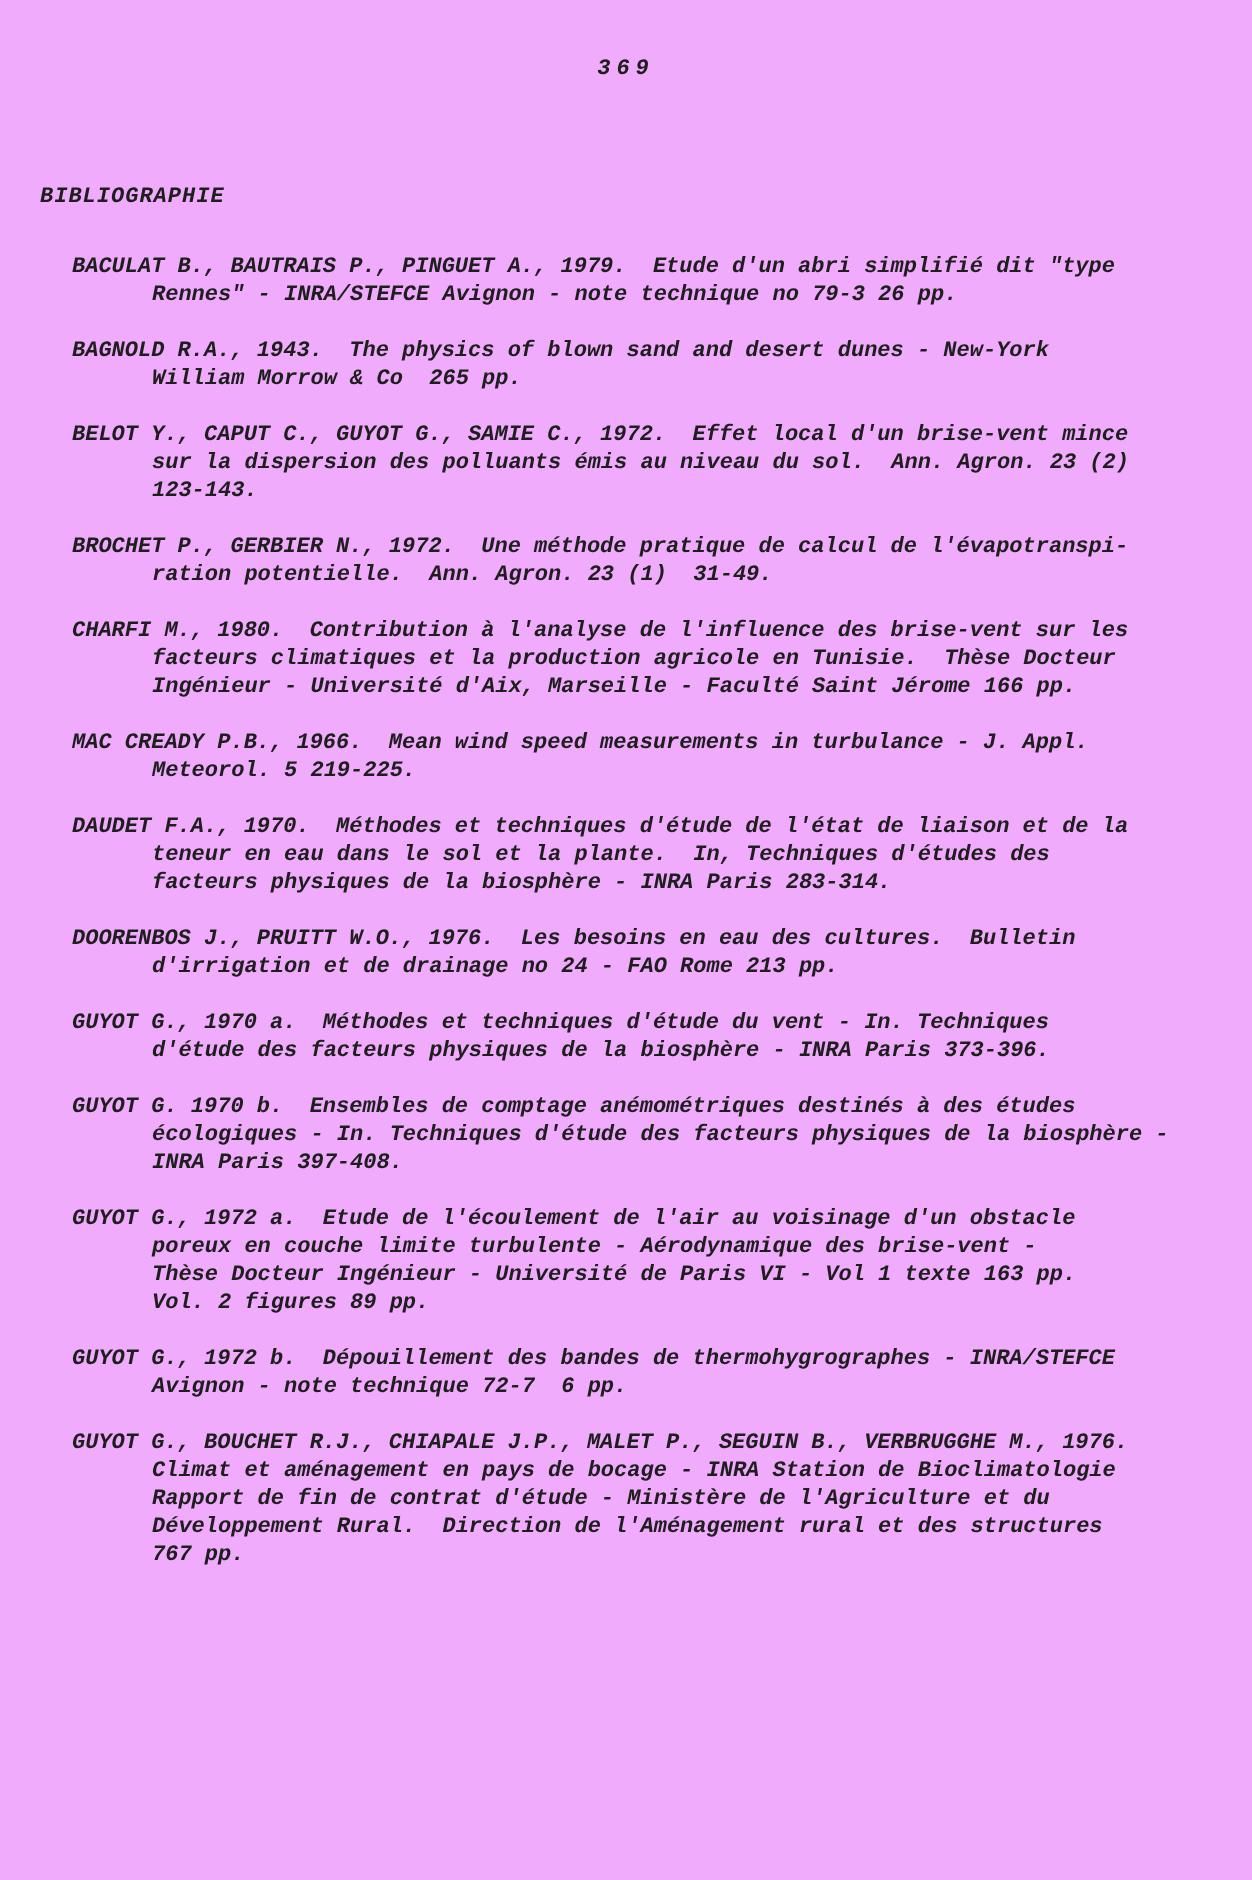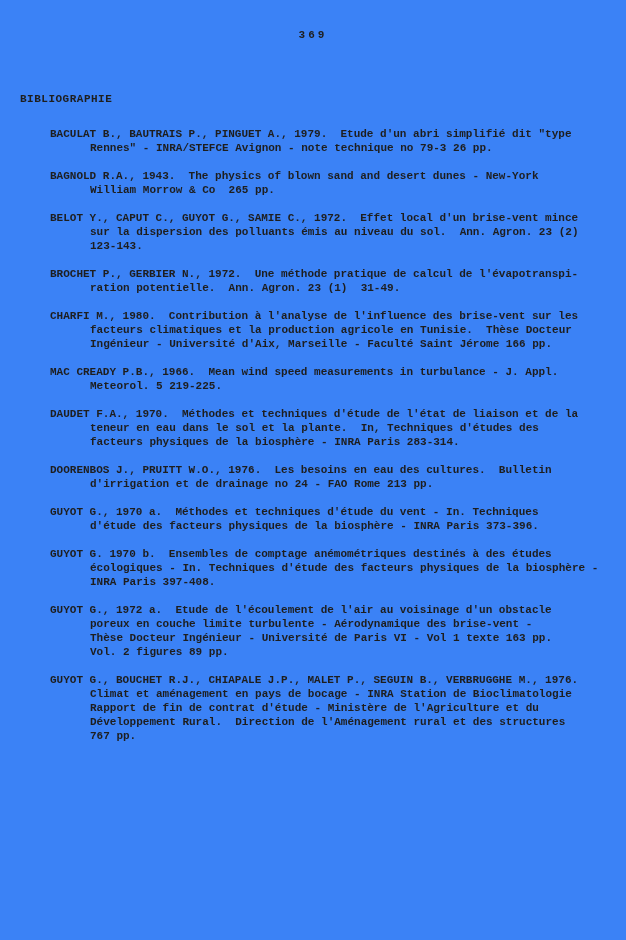"369" .page { background: #3b82f6 -> #f0abfc; font-style: none -> italic }
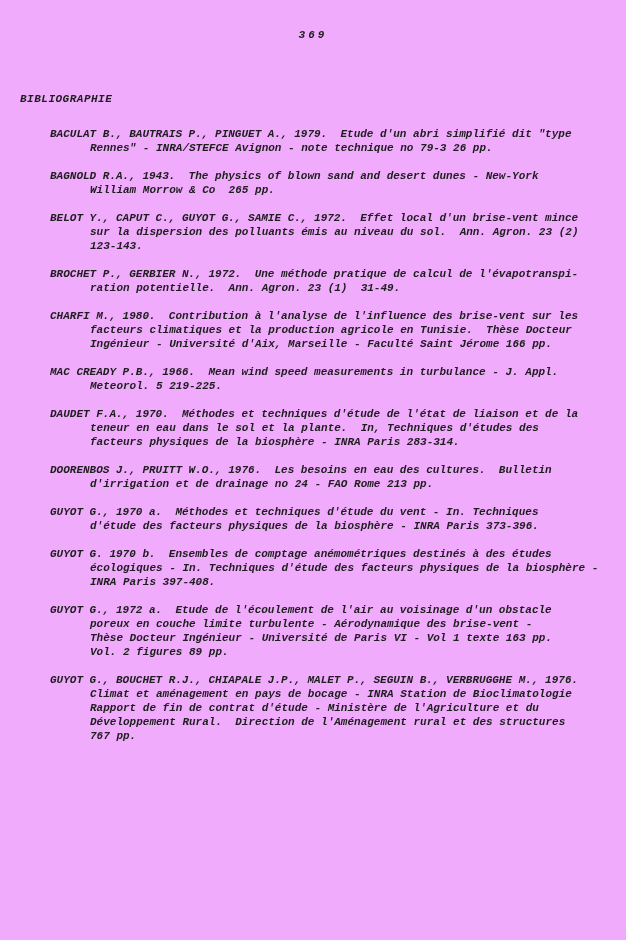"BACULAT B., BAUTRAIS P., PINGUET" .entry { margin: 0 0 14px 14px -> 0 0 14px 0 }
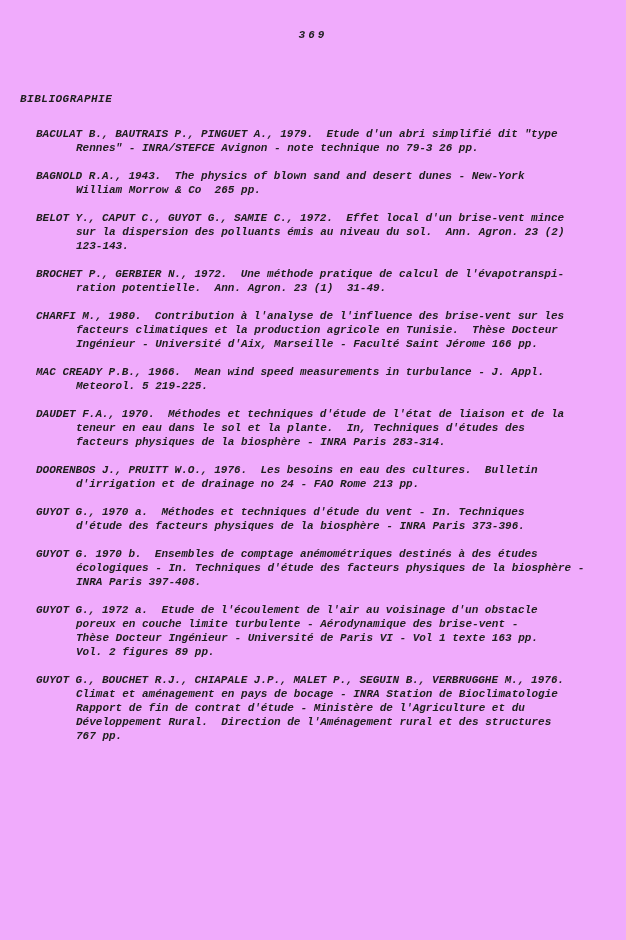"GUYOT G., 1972 b. Dépouillement" p.entry { html: none -> <p>GUYOT G., 1972 b. Dépouillement des bandes de thermohygrographes - INRA/STEFCE<br>Avignon - note technique 72-7 6 pp.</p> }
